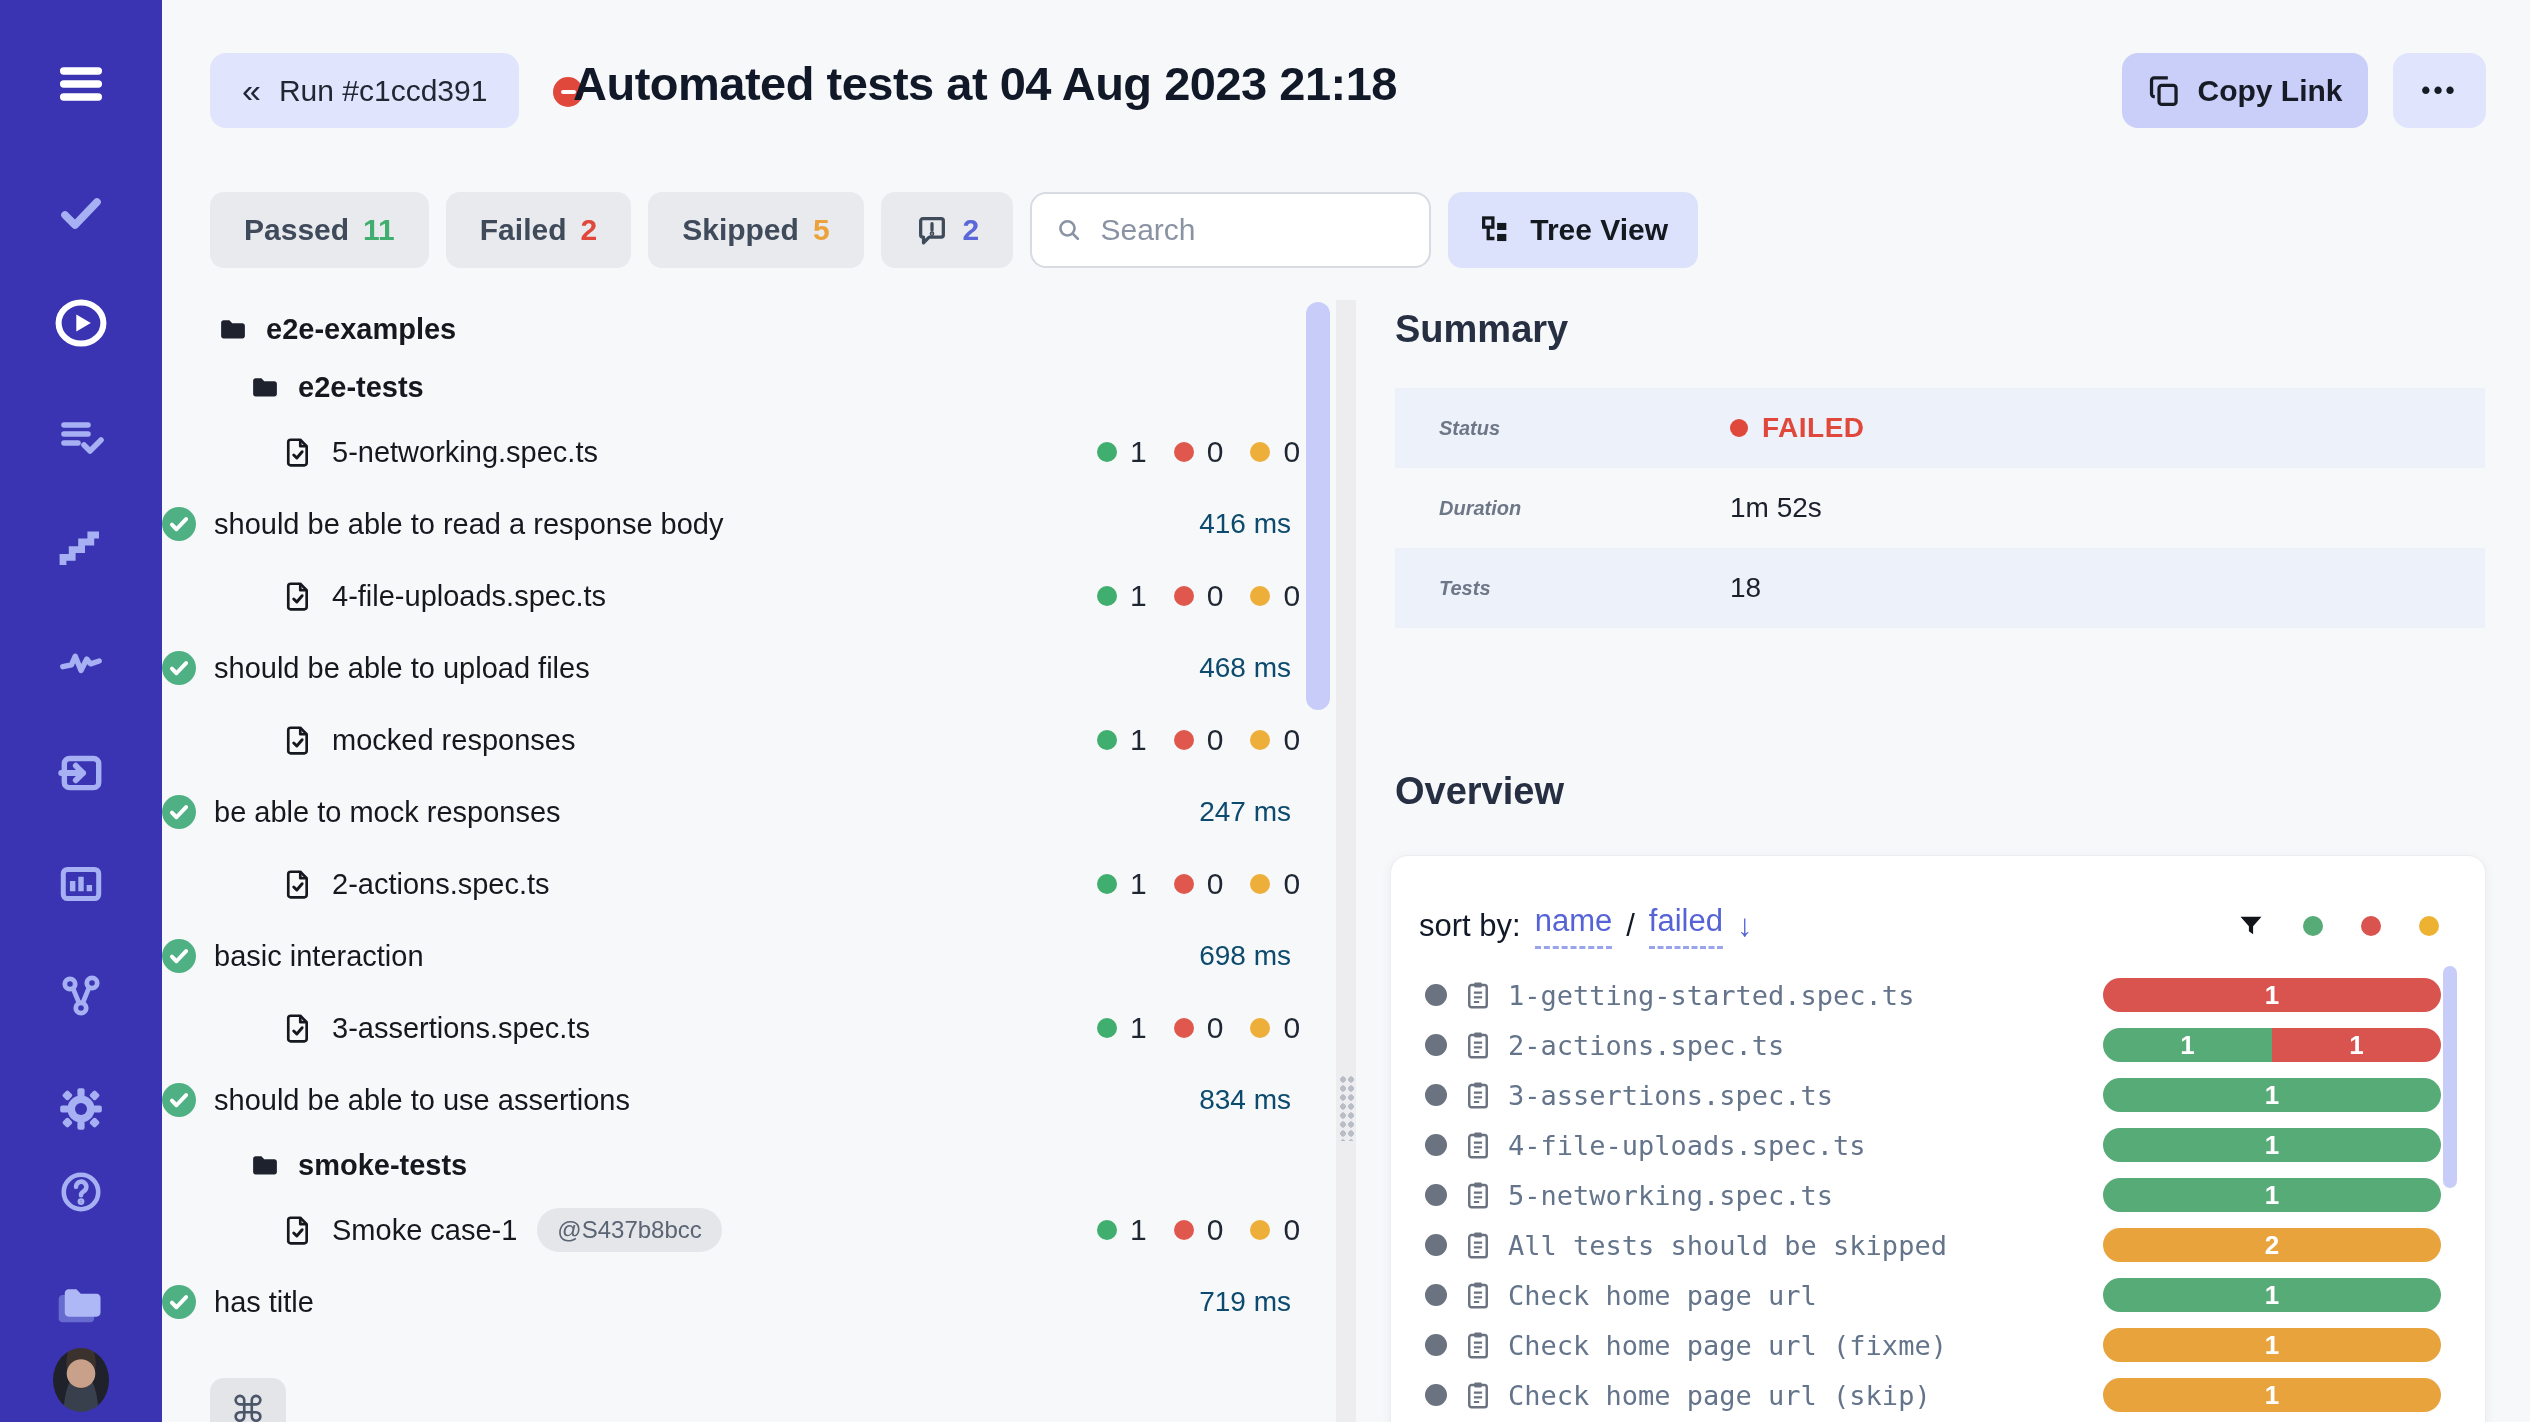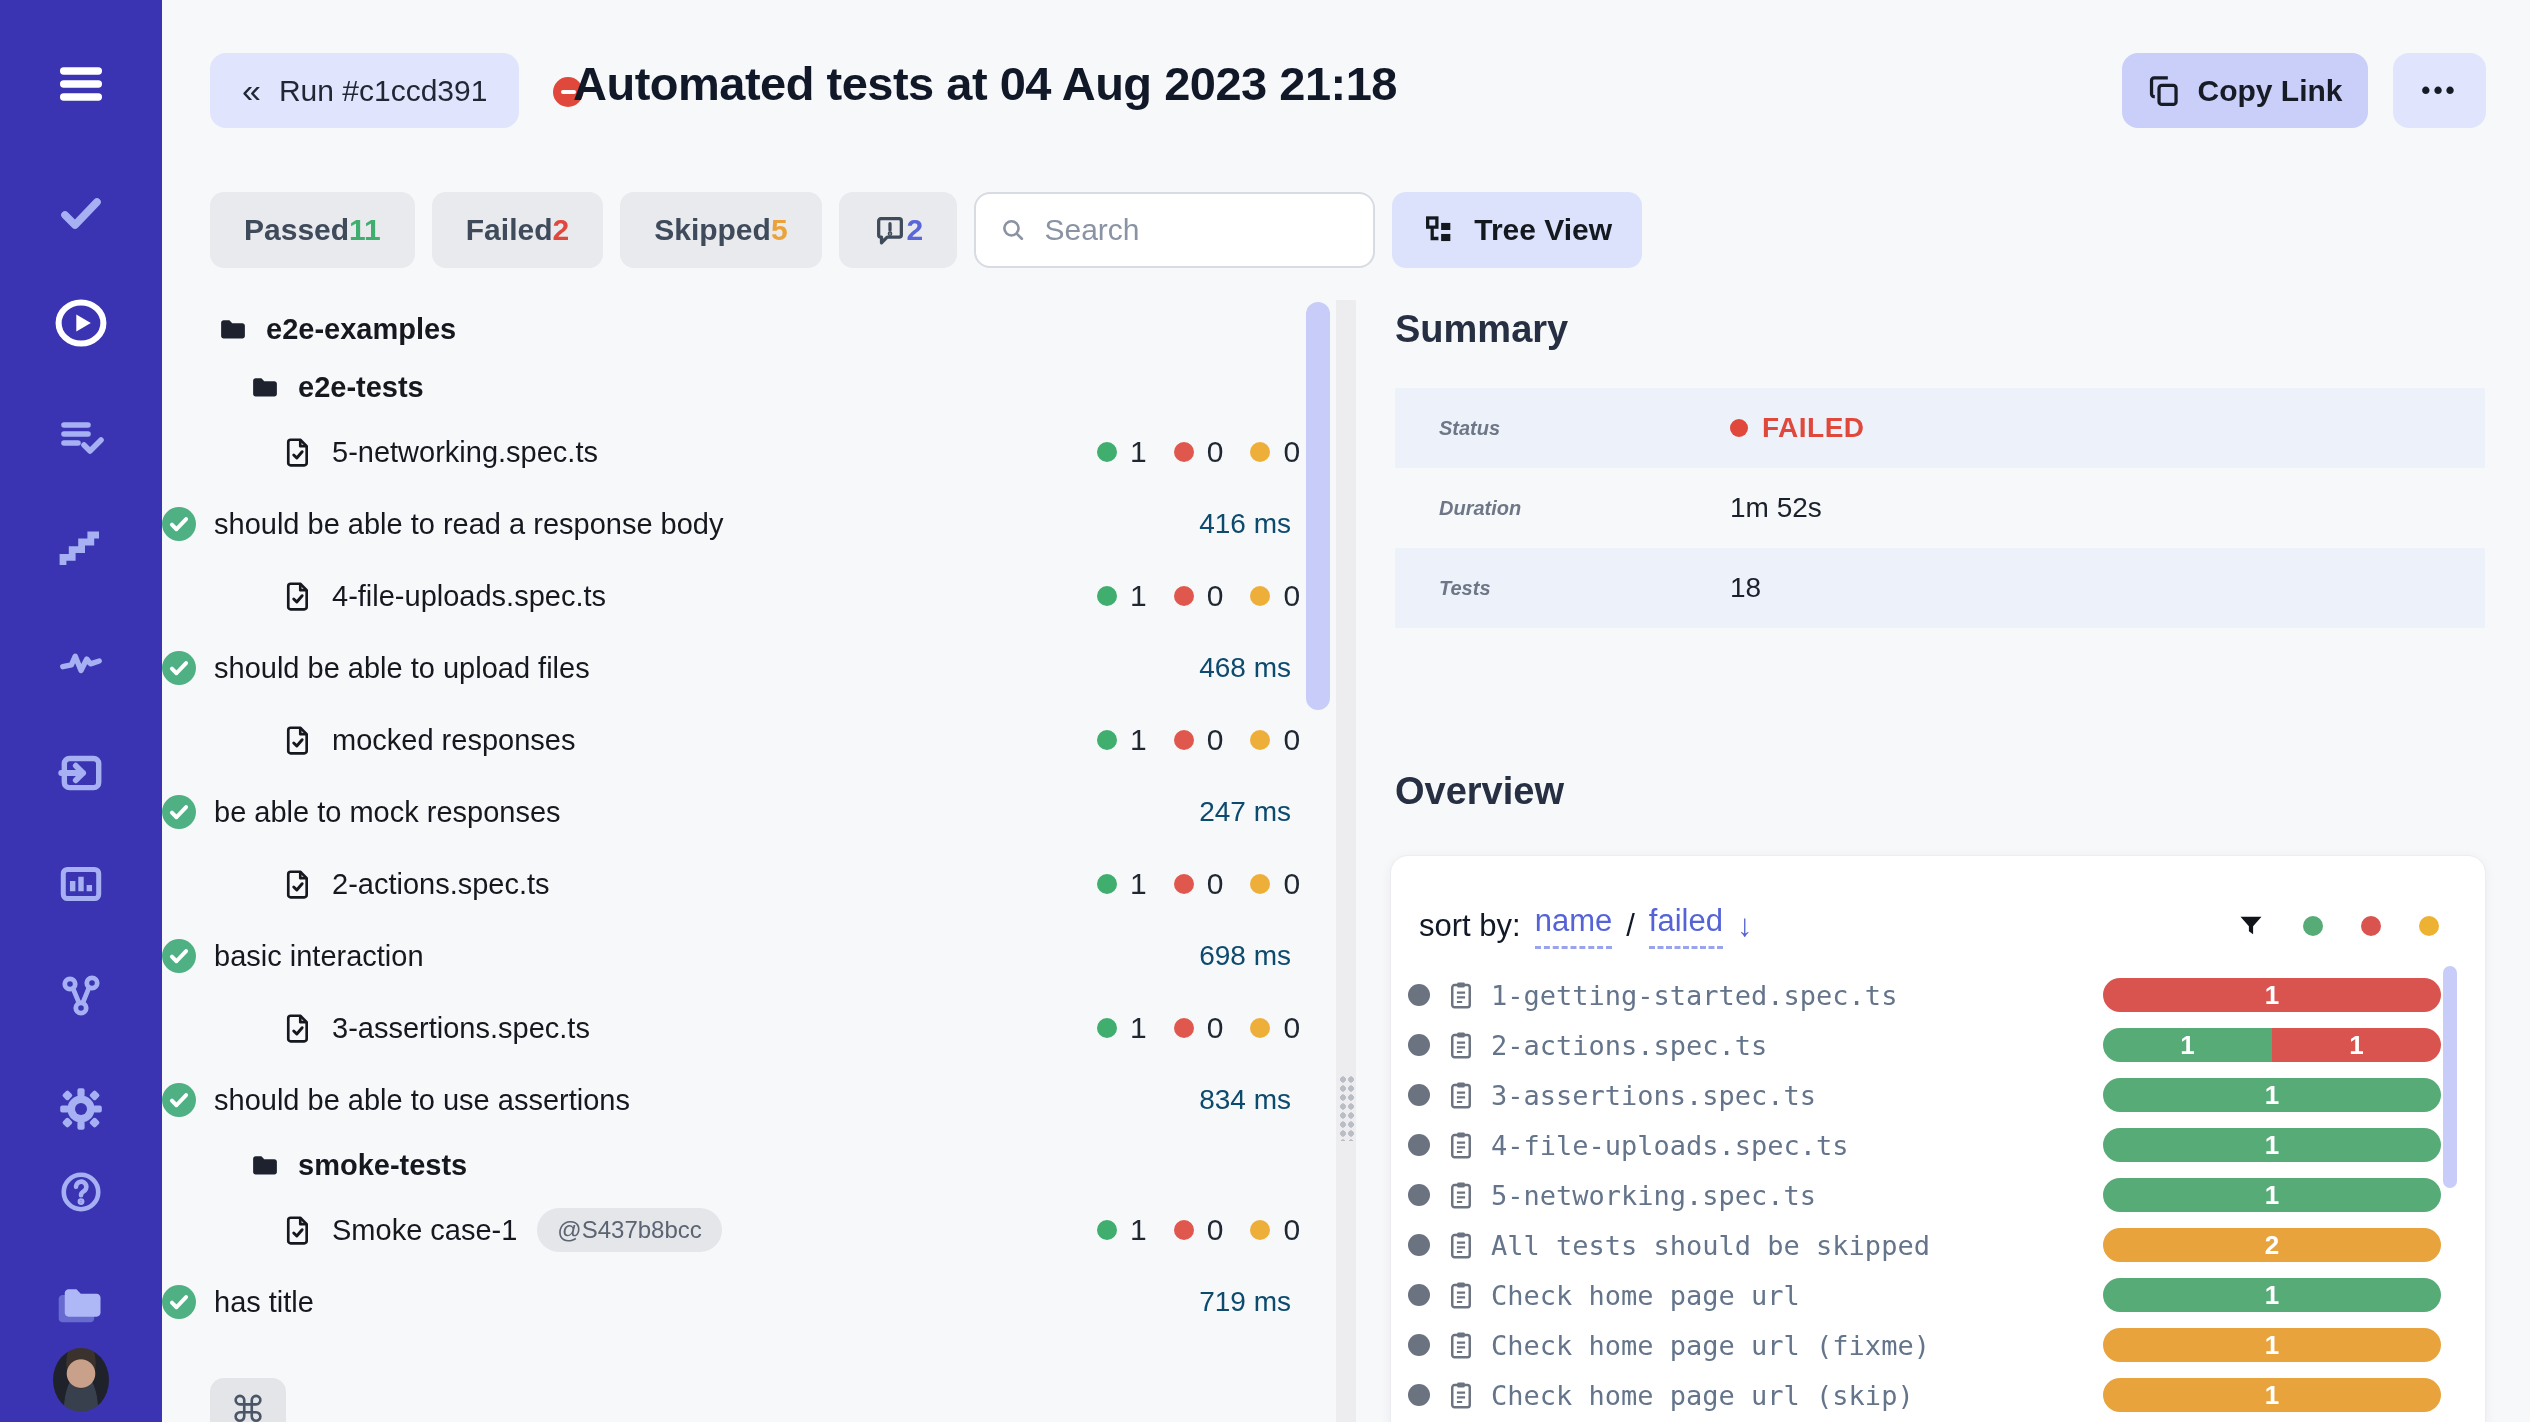"Passed" .chip { gap: none -> 14px }
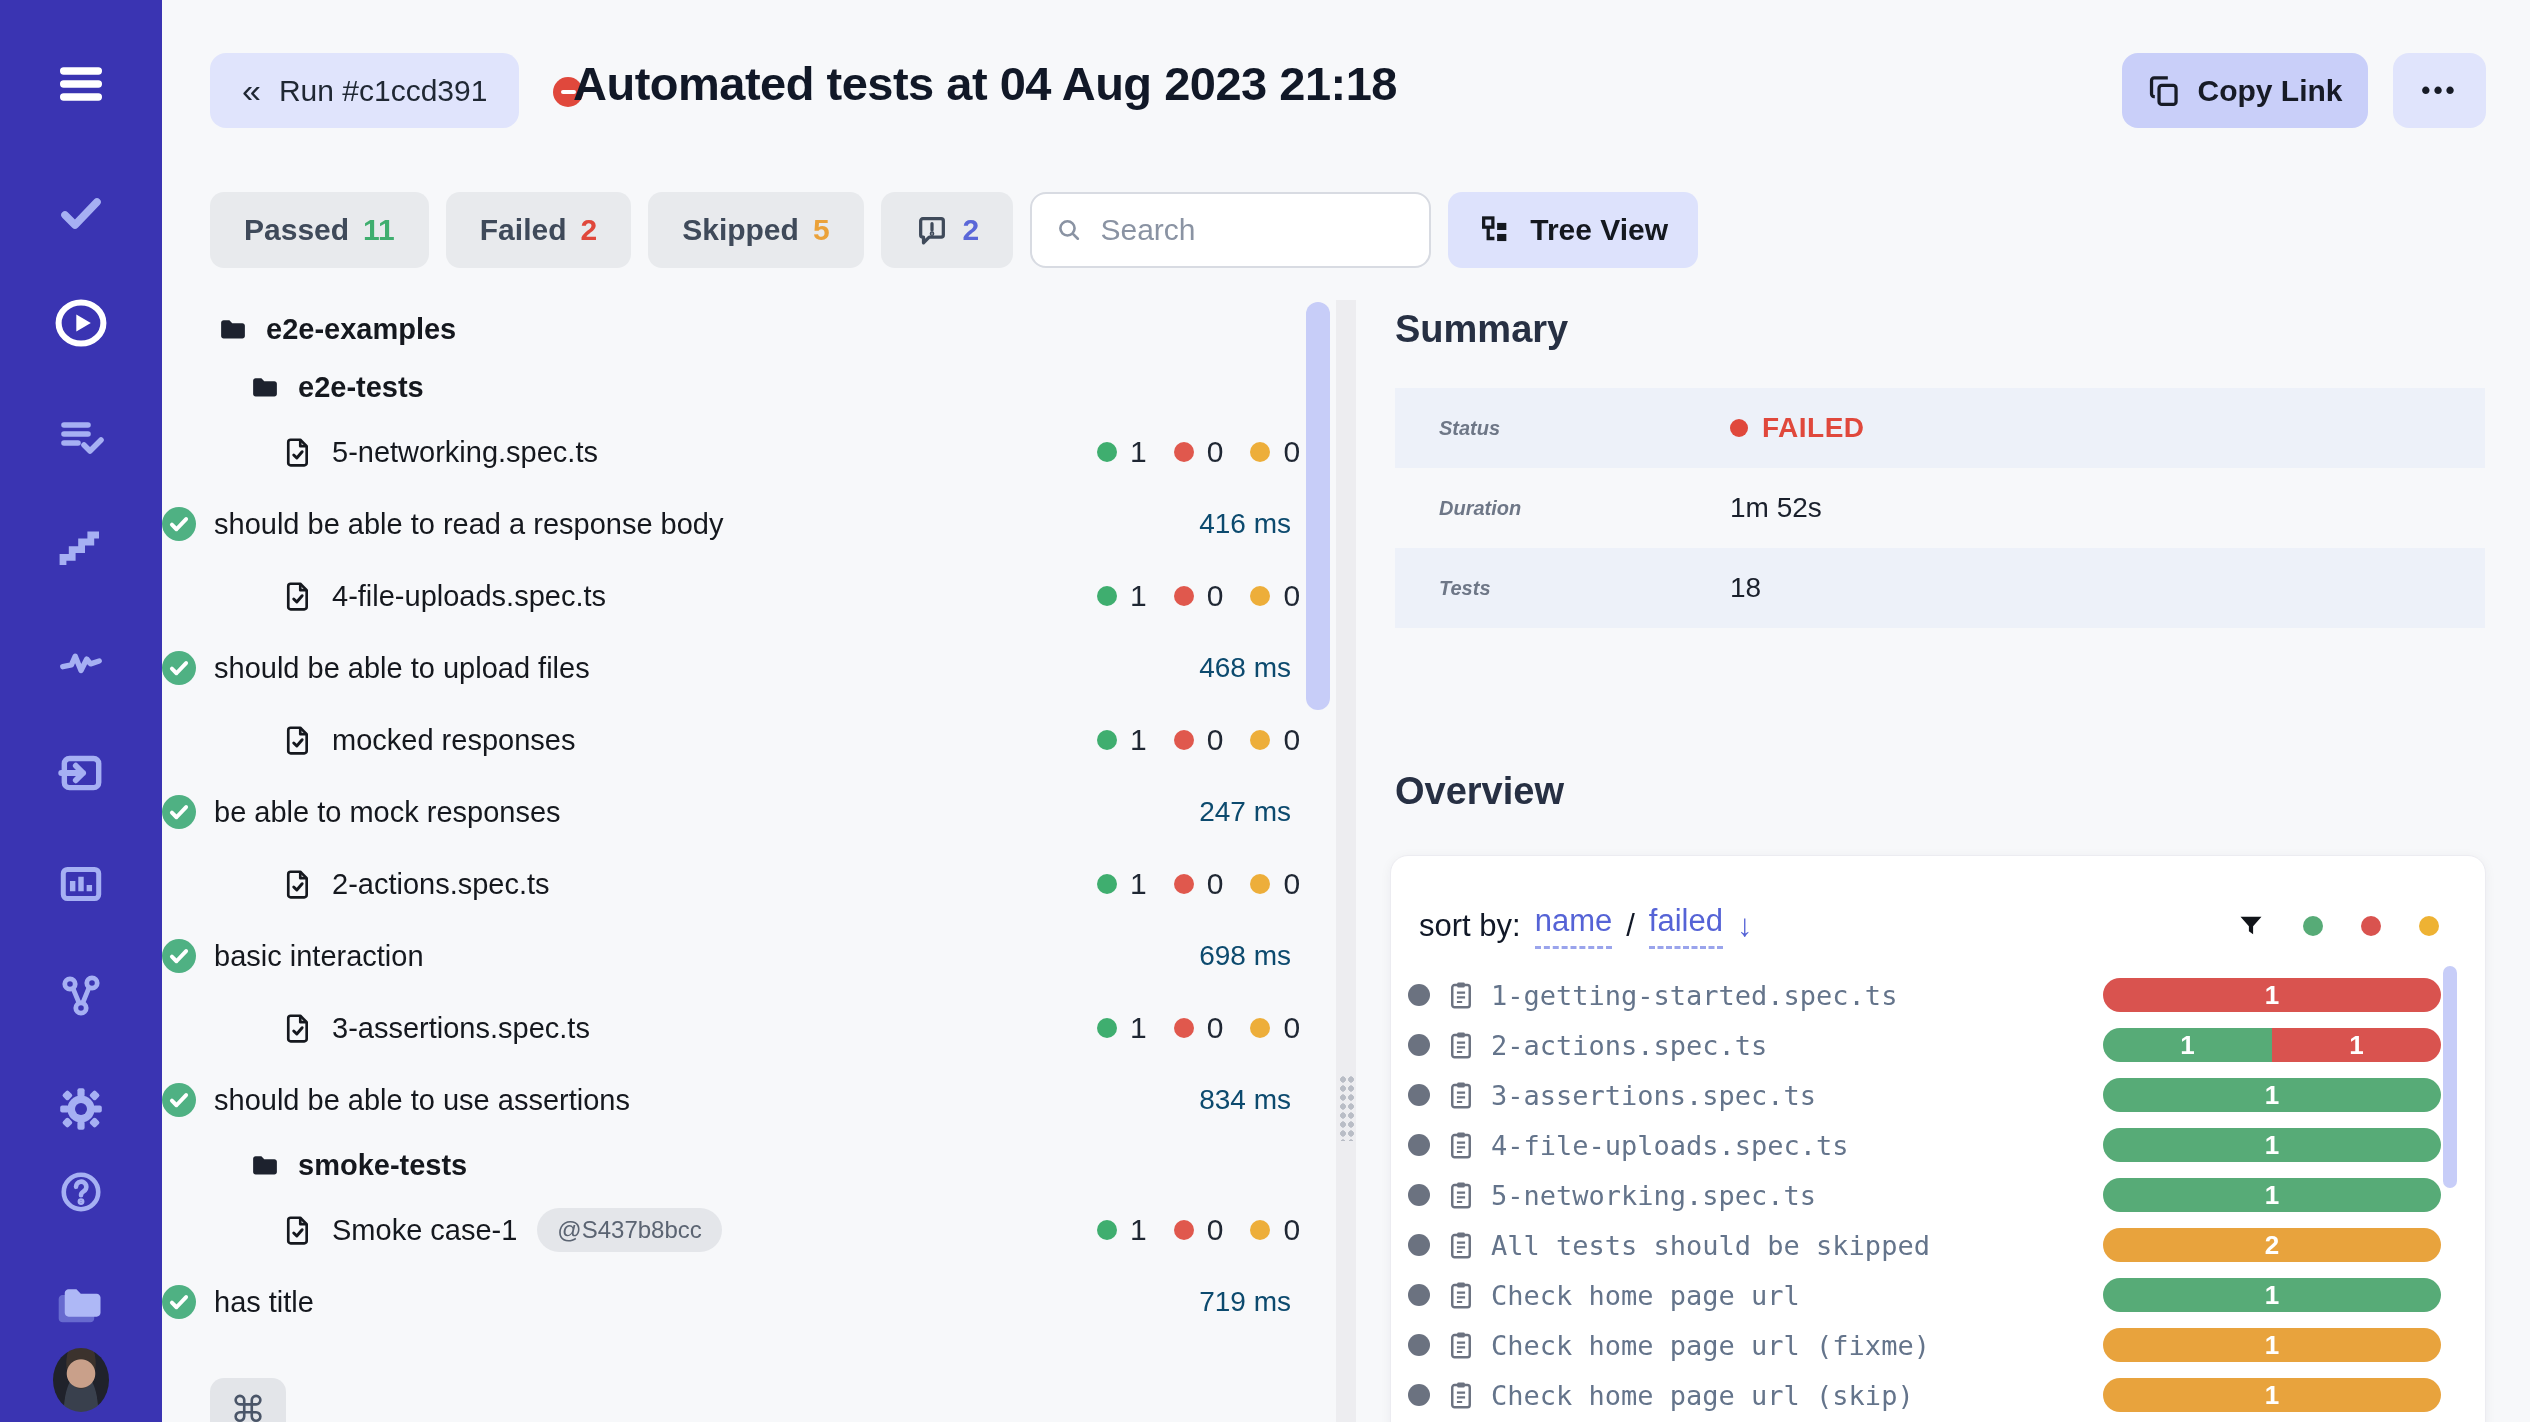"1-getting-started.spec.ts" .orow { padding-left: 17px -> 34px }
